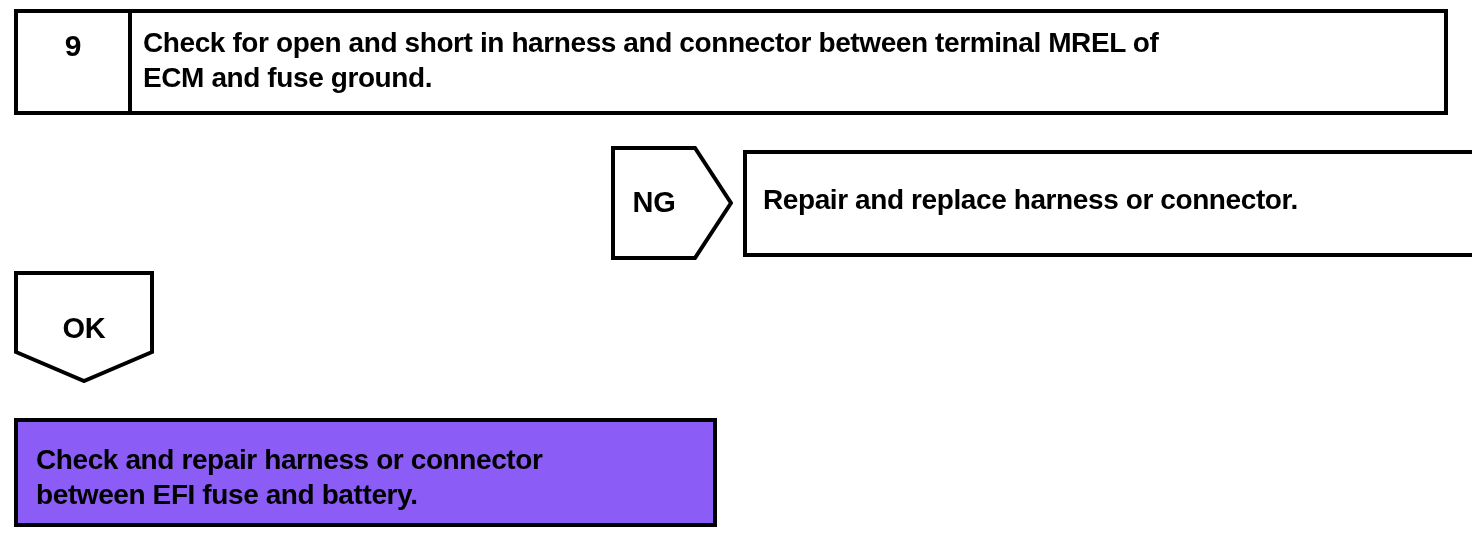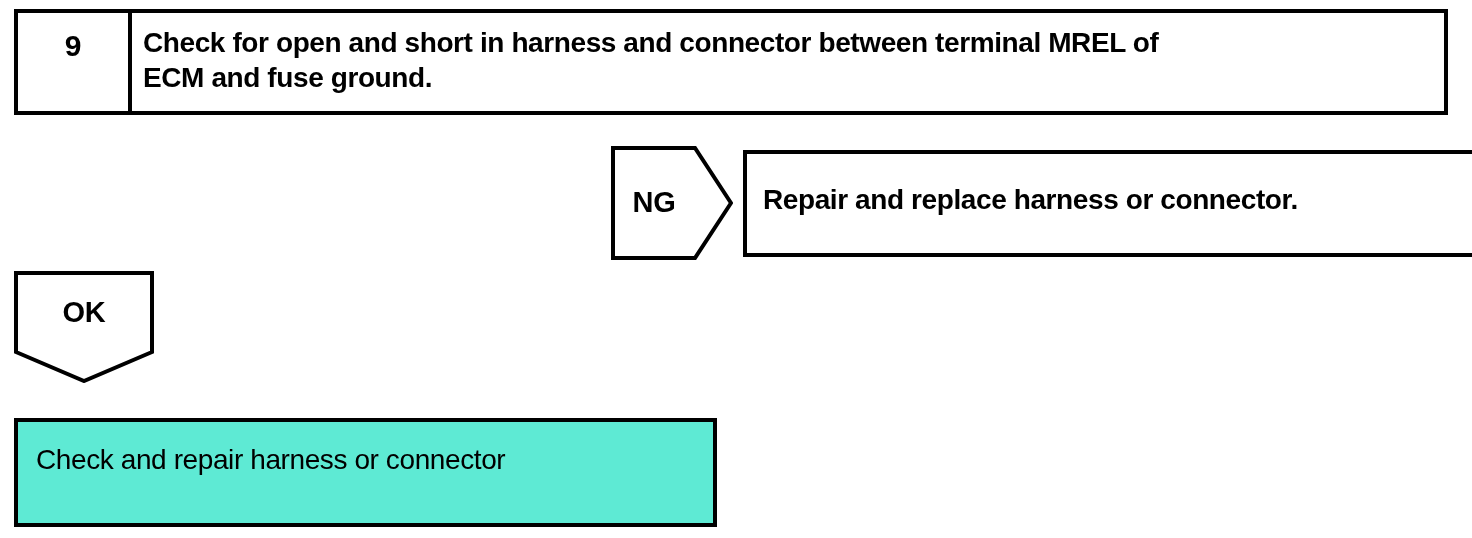"OK" .ok-connector .connector-label { top: 0 -> 16px }
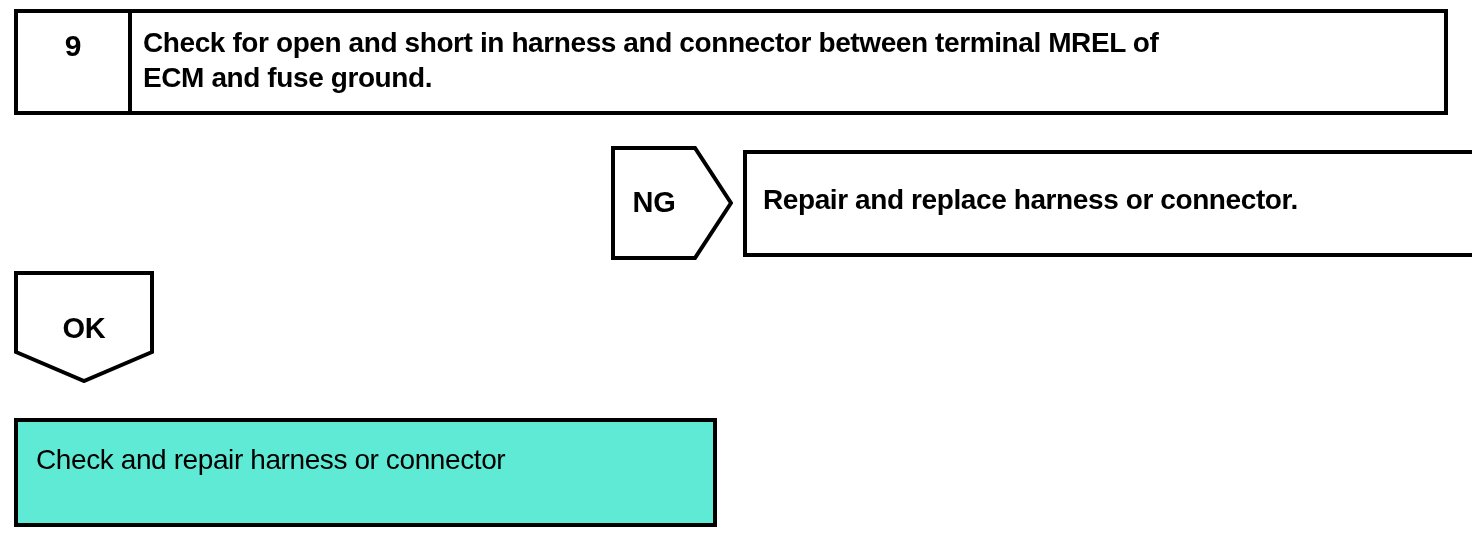"Check and repair harness or" .next-step-box { background: #5eead4 -> #8b5cf6; font-weight: 400 -> 700 }
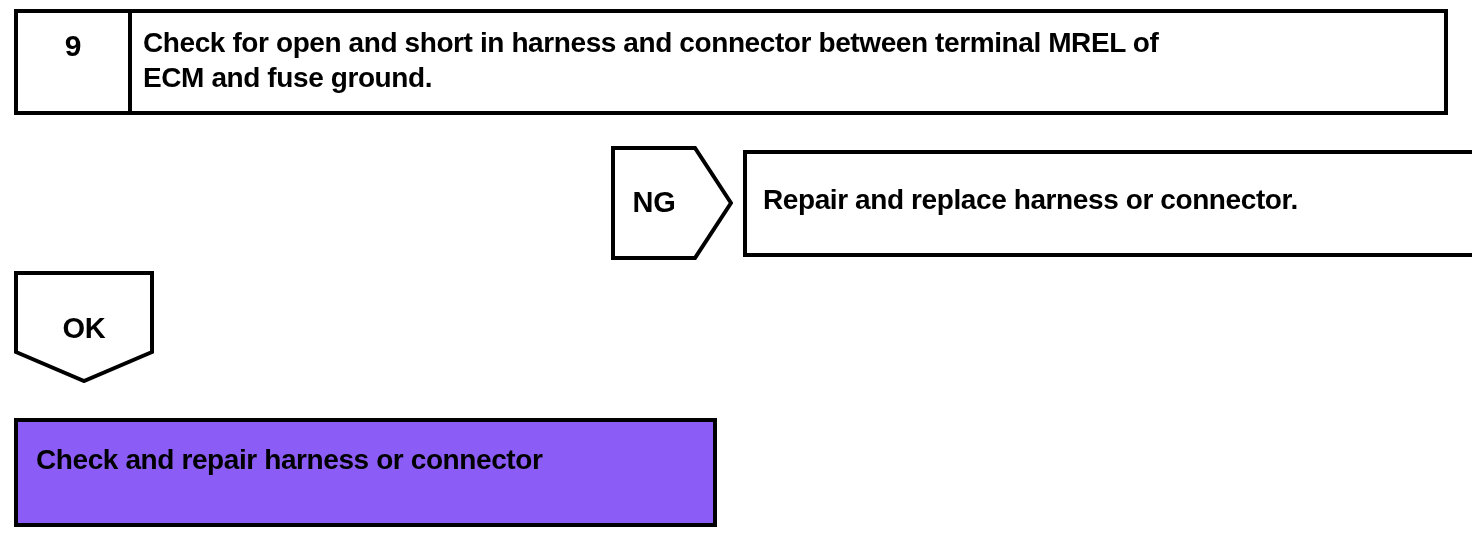"between EFI fuse and battery." div.flow-line { html: none -> <div>between EFI fuse and battery.</div> }
